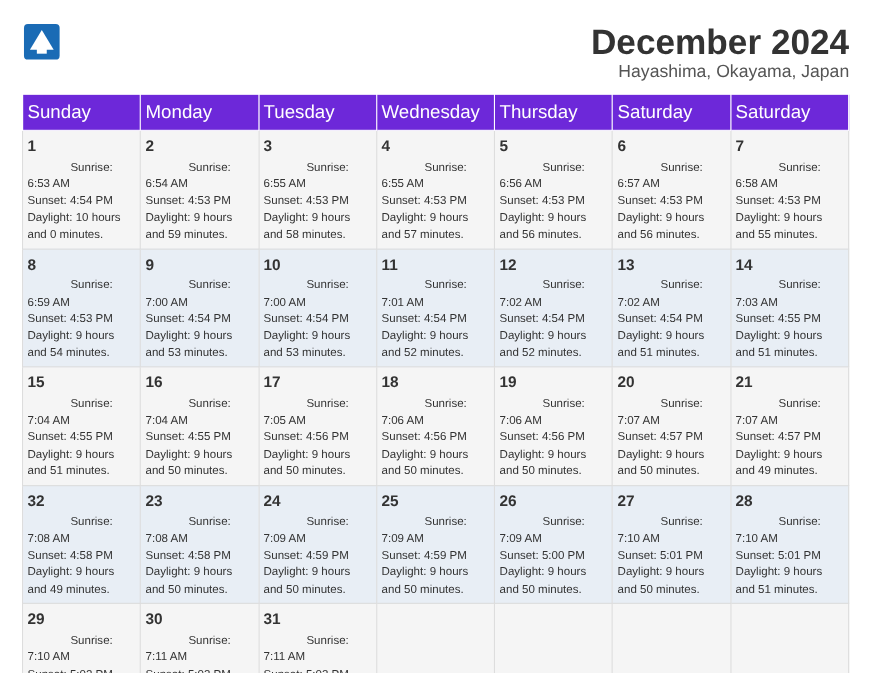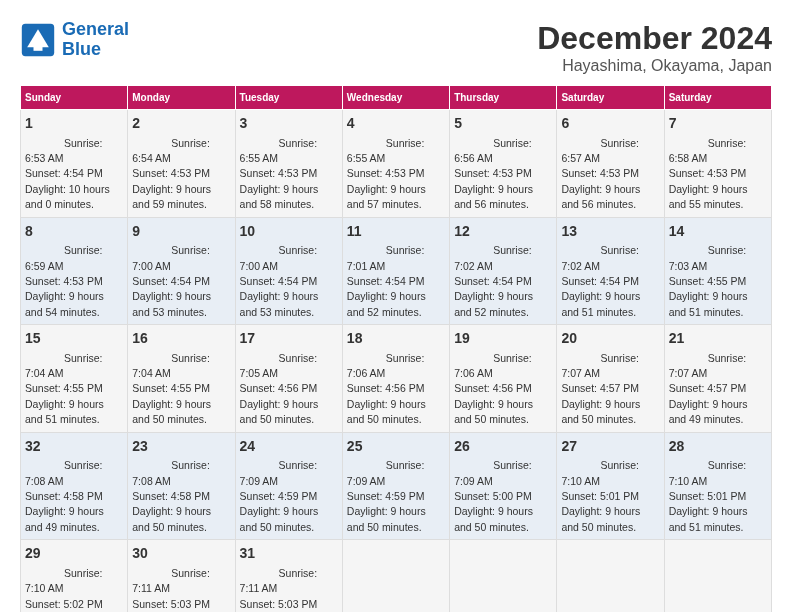"General" div.logo-text { html: <div> <span>General</span><br> <span>Blue</span> </div> -> none }
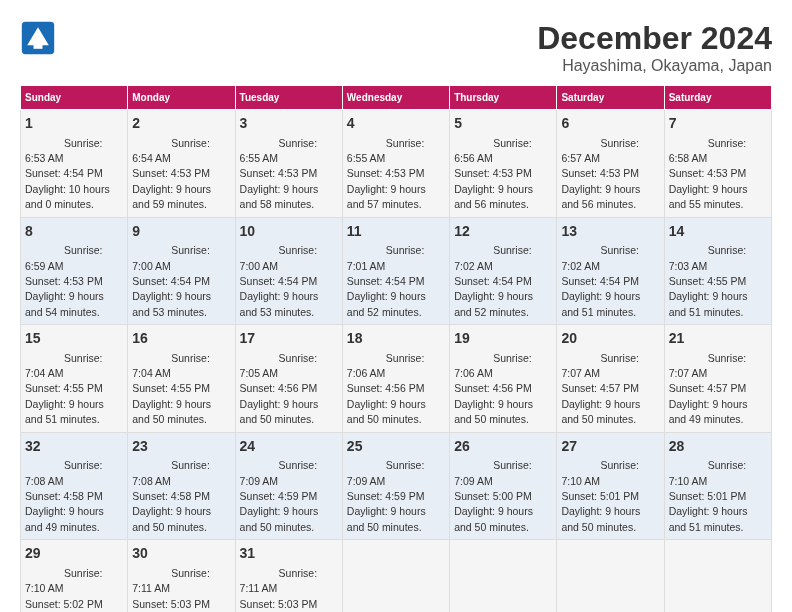"Sunday" thead tr th { background-color: #be185d -> #6d28d9; font-size: 10px -> 17px; font-weight: bold -> normal }
